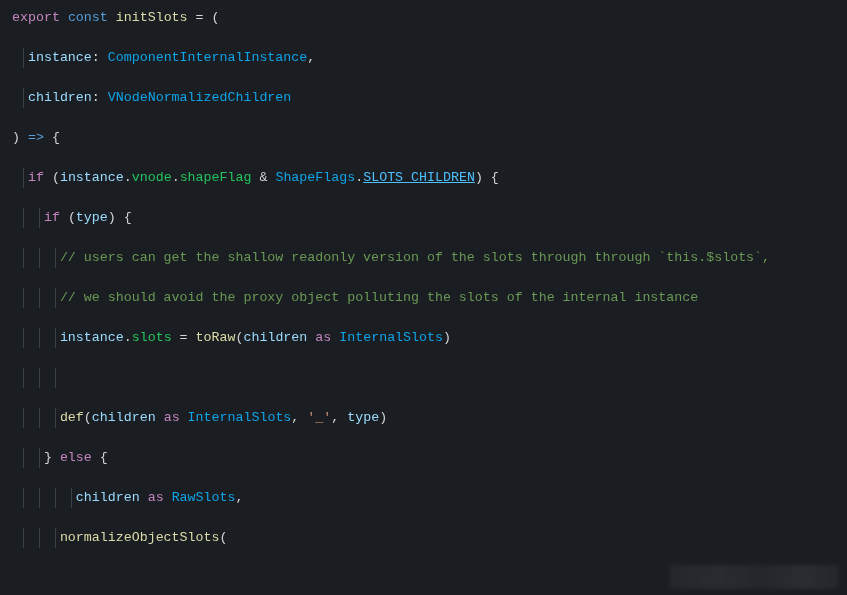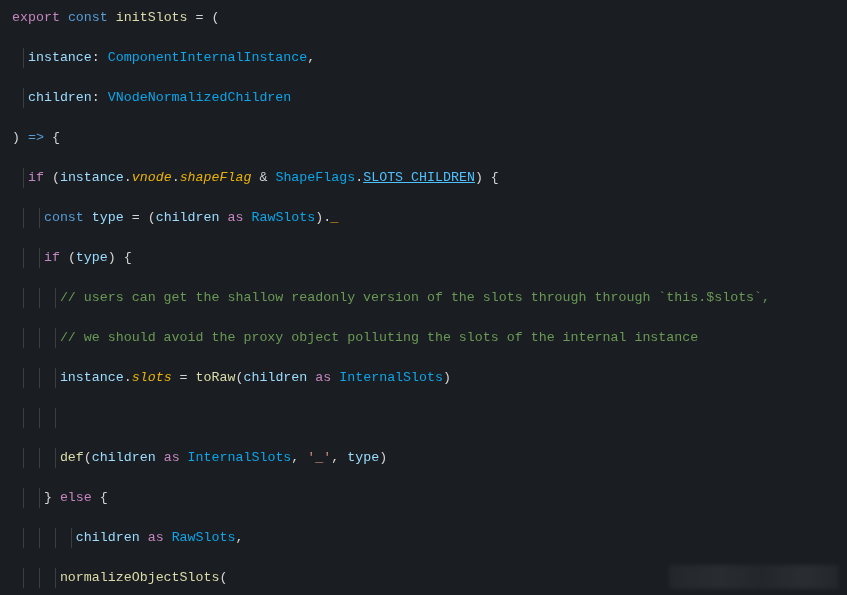"vnode" .pr { color: #eab308 -> #22c55e; font-style: italic -> none }
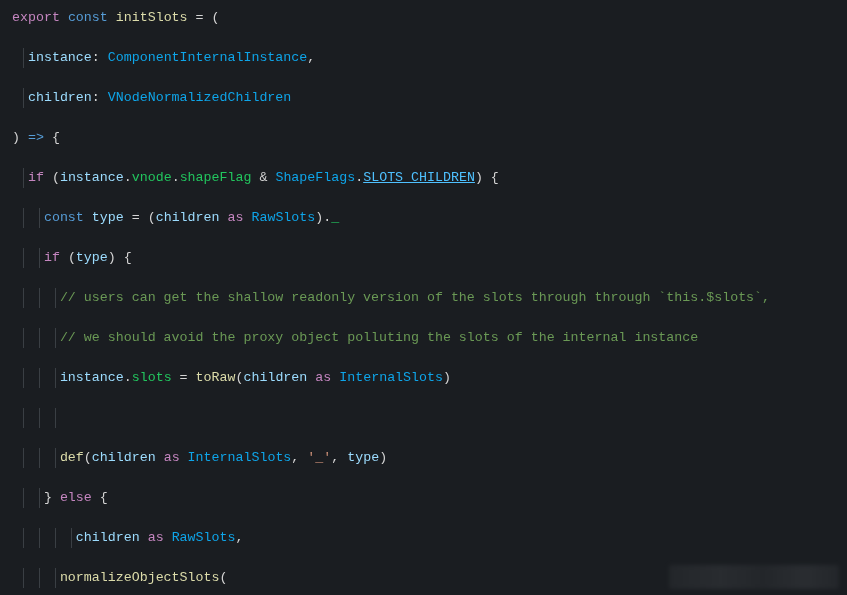"const type = (children as" span.line { html: <span><span></span><span></span> <span>const</span> <span>type</span> <span>=</span> <span>(</span><span>children</span> <span>as</span> <span>RawSlots</span><span>).</span><span>_</span></span> -> none }
